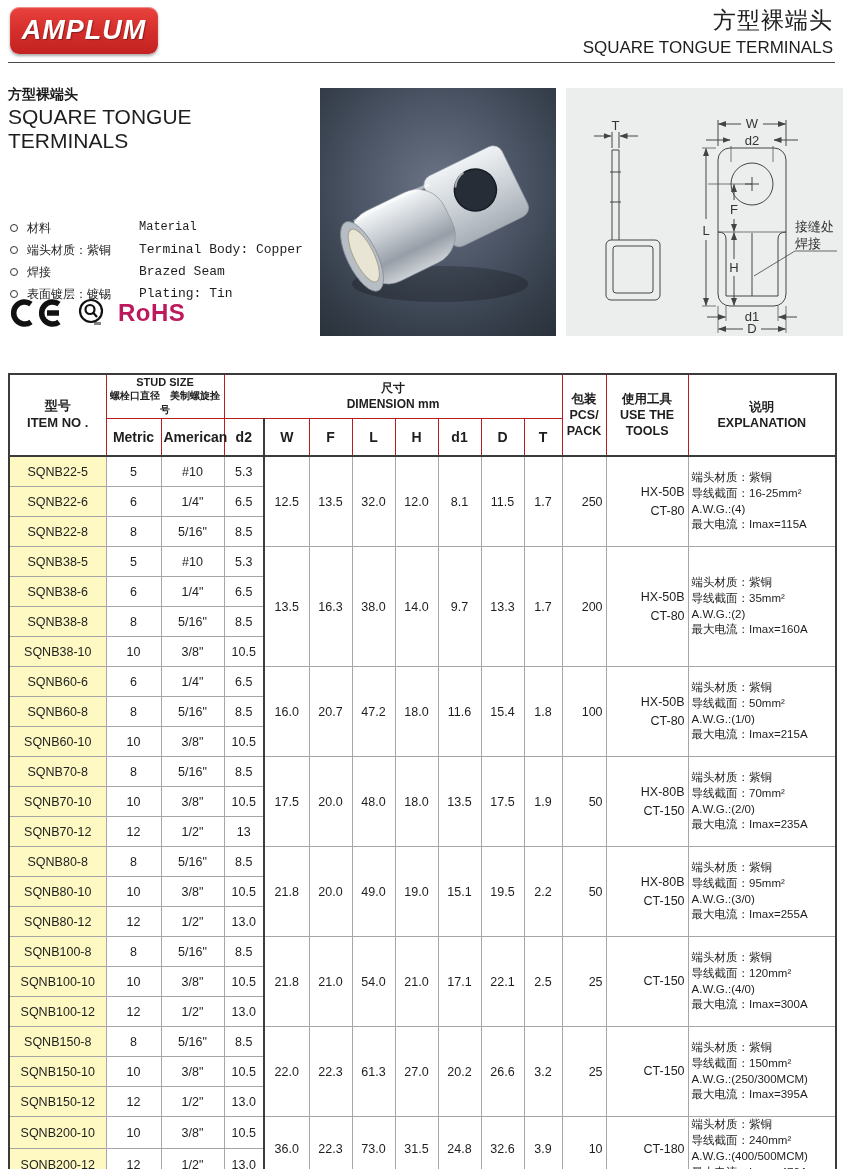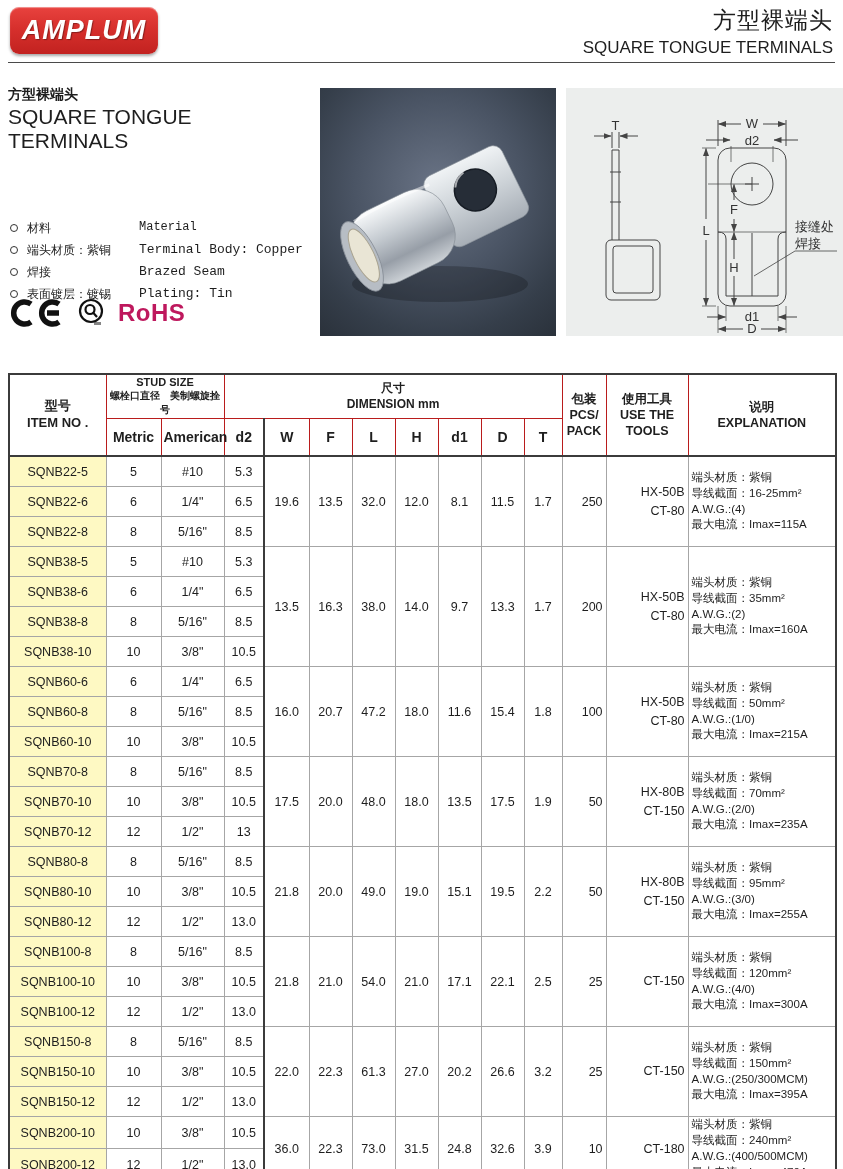"19.6" td.num-cell { text: 19.6 -> 12.5 }
